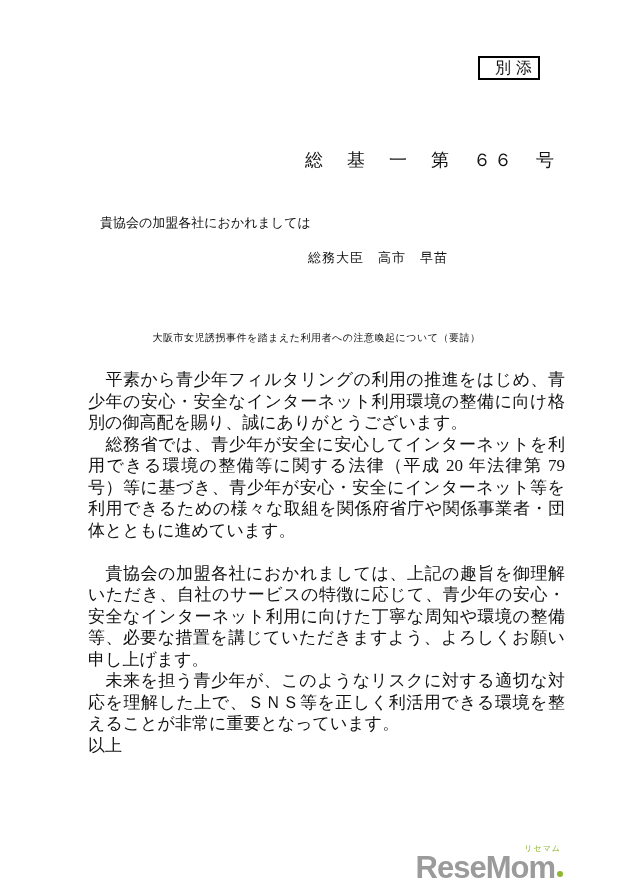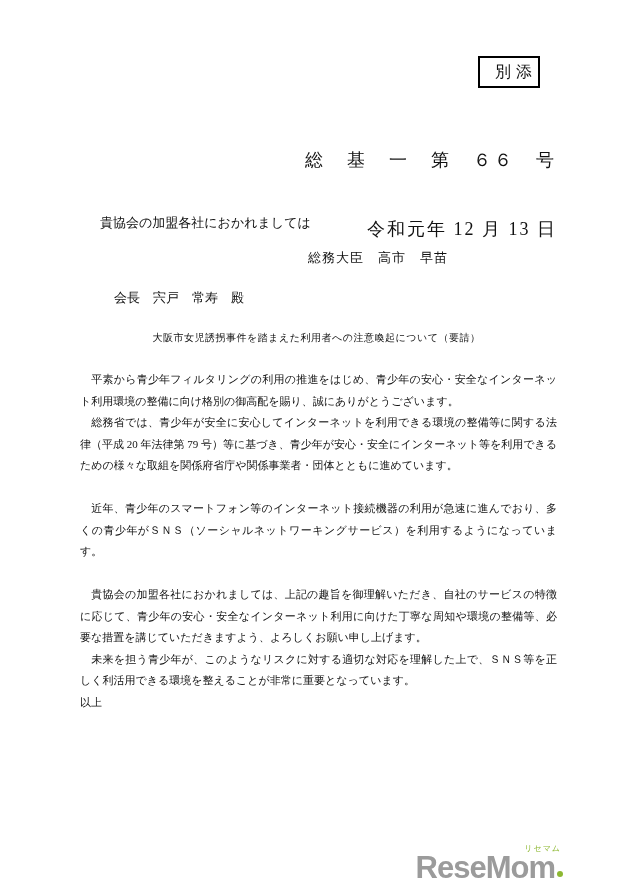"別添" .attachment-box { height: 32px -> 24px }
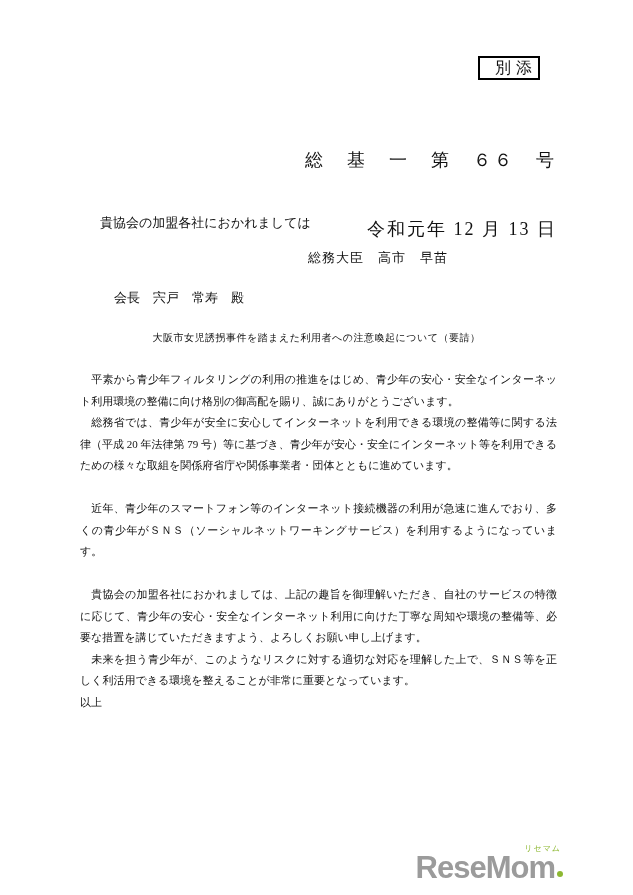"令和元年 12 月 13 日" div.doc-date { html: <div>令和元年 12 月 13 日</div> -> none }
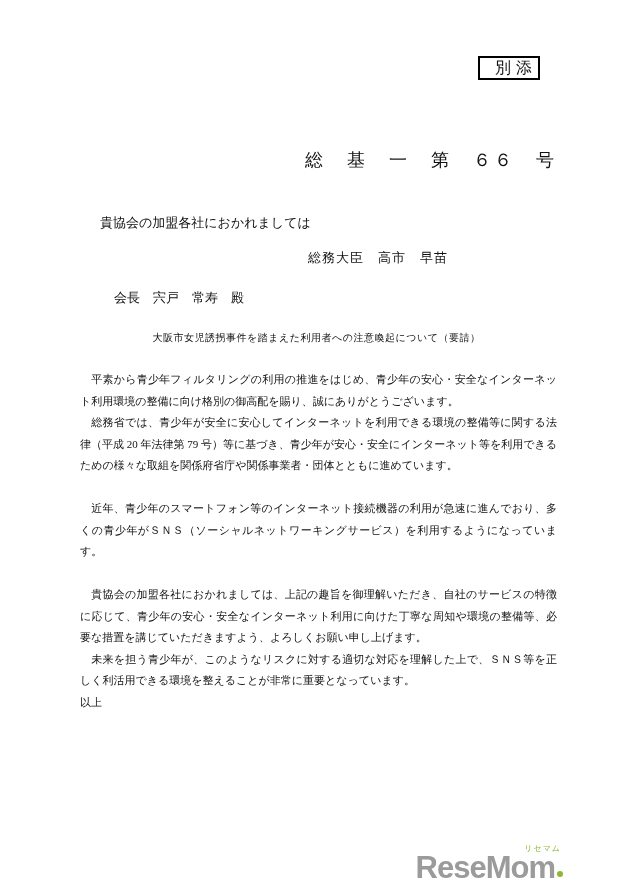"会長 宍戸 常寿 殿" div.addressee-person { html: <div>会長 宍戸 常寿 殿</div> -> none }
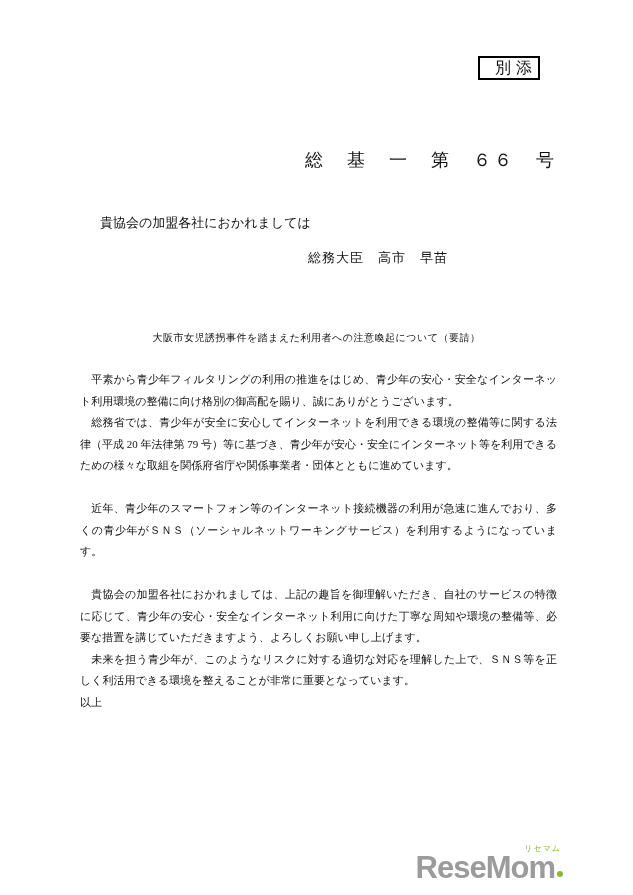"平素から青少年フィルタリングの利用の推進をはじめ、青少年の安心・安全なインターネ" .body-text { font-size: 11px -> 17px; left: 80px -> 88px }
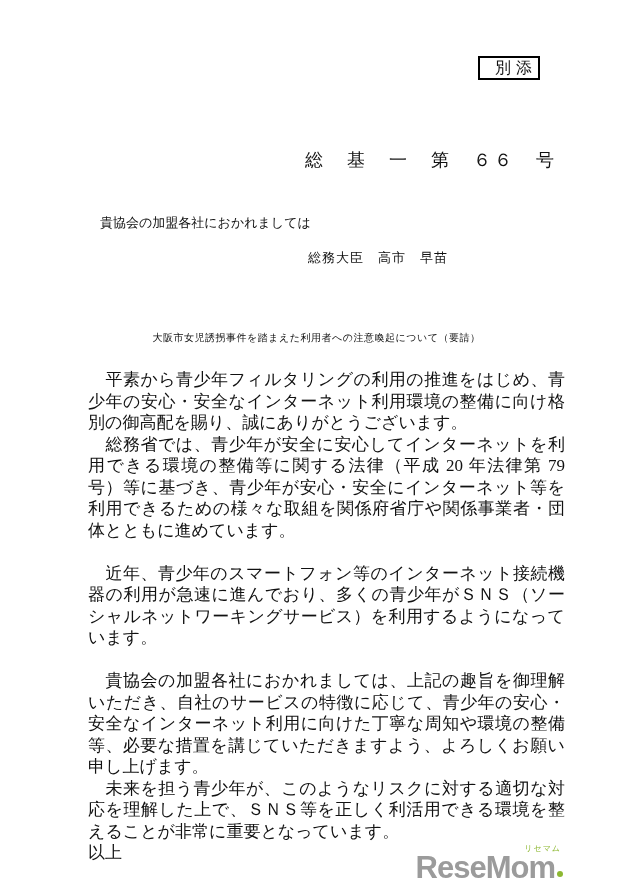"近年、青少年のスマートフォン等のインターネット接続機器の利用が急速に進んでおり、" p.para { html: <p> 近年、青少年のスマートフォン等のインターネット接続機器の利用が急速に進んでおり、多くの青少年がＳＮＳ（ソーシャルネットワーキングサービス）を利用するようになっています。</p> -> none }
